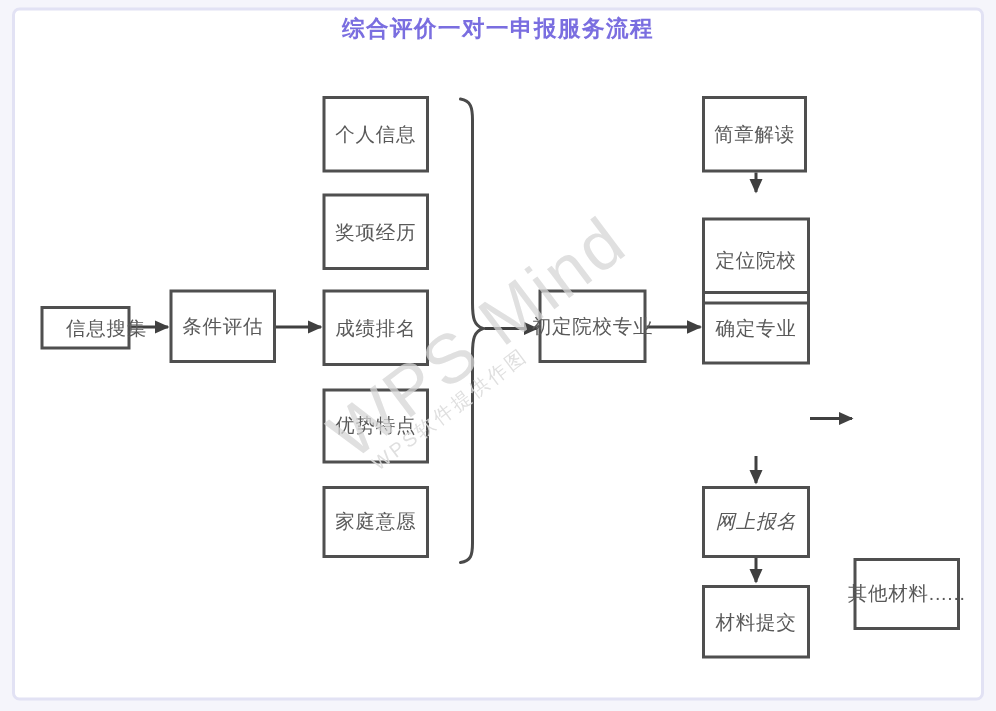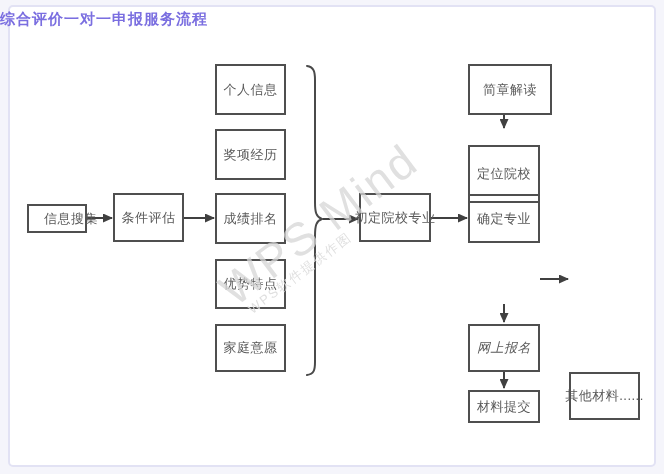"综合评价一对一申报服务流程" .title { text-align: none -> center }
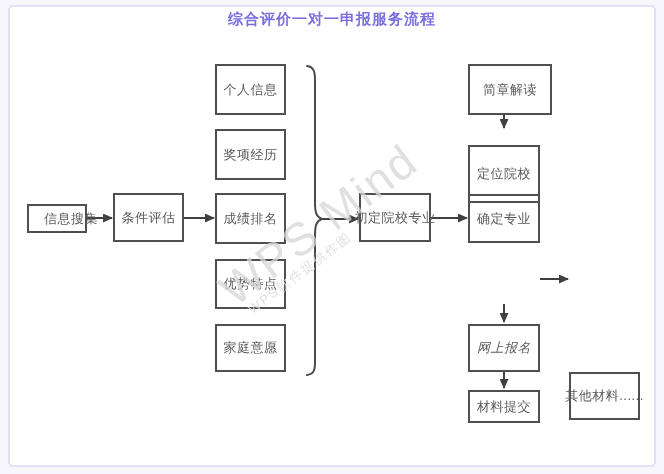"简章解读" div.flow-node { width: 84px -> 70px }
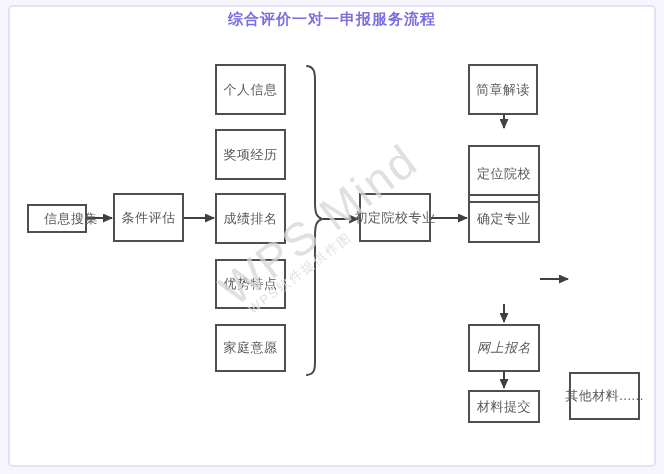"材料提交" div.flow-node { height: 33px -> 49px }
